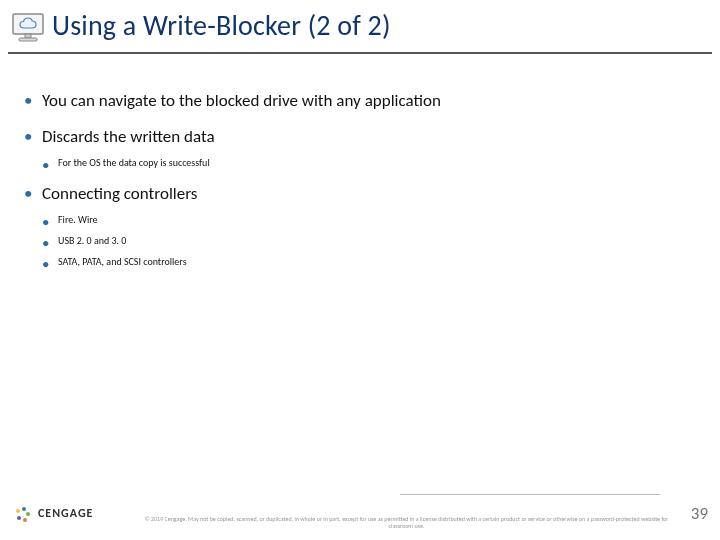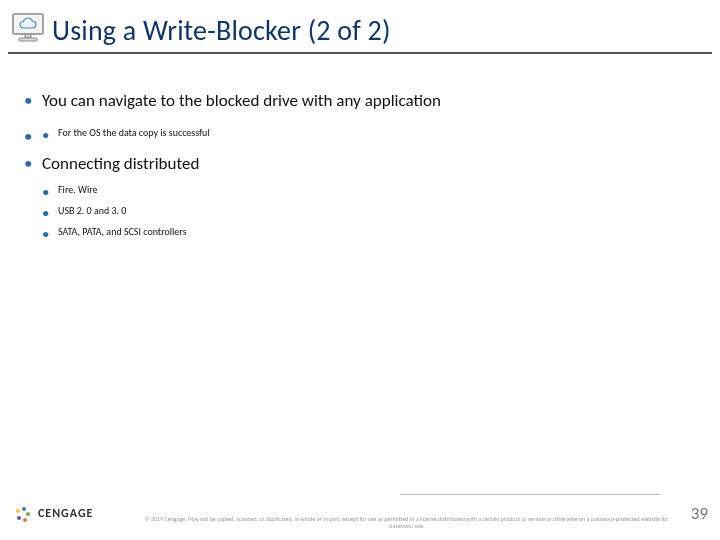"Using a Write-Blocker (2 of" .title-row { align-items: flex-end -> flex-start }
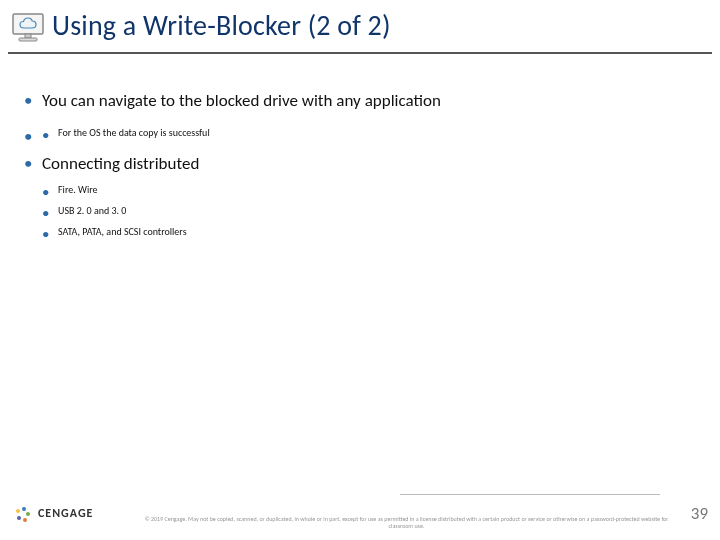"Discards the written data" span { html: none -> <span>Discards the written data</span> }
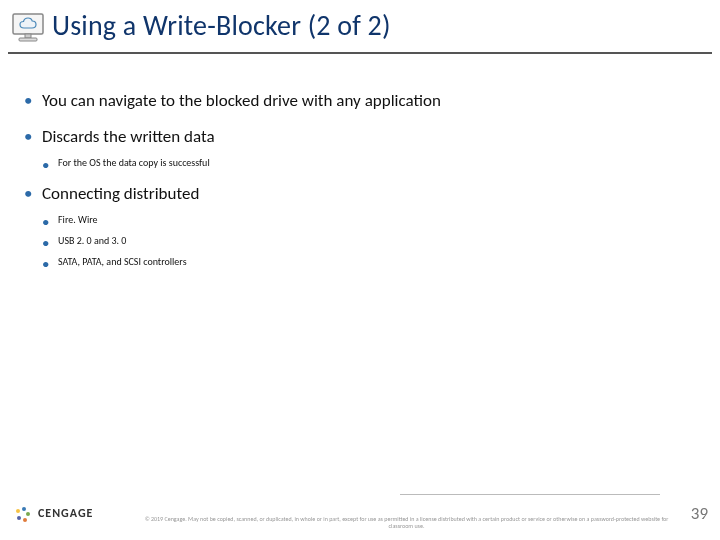"Connecting distributed" span { text: distributed -> controllers }
